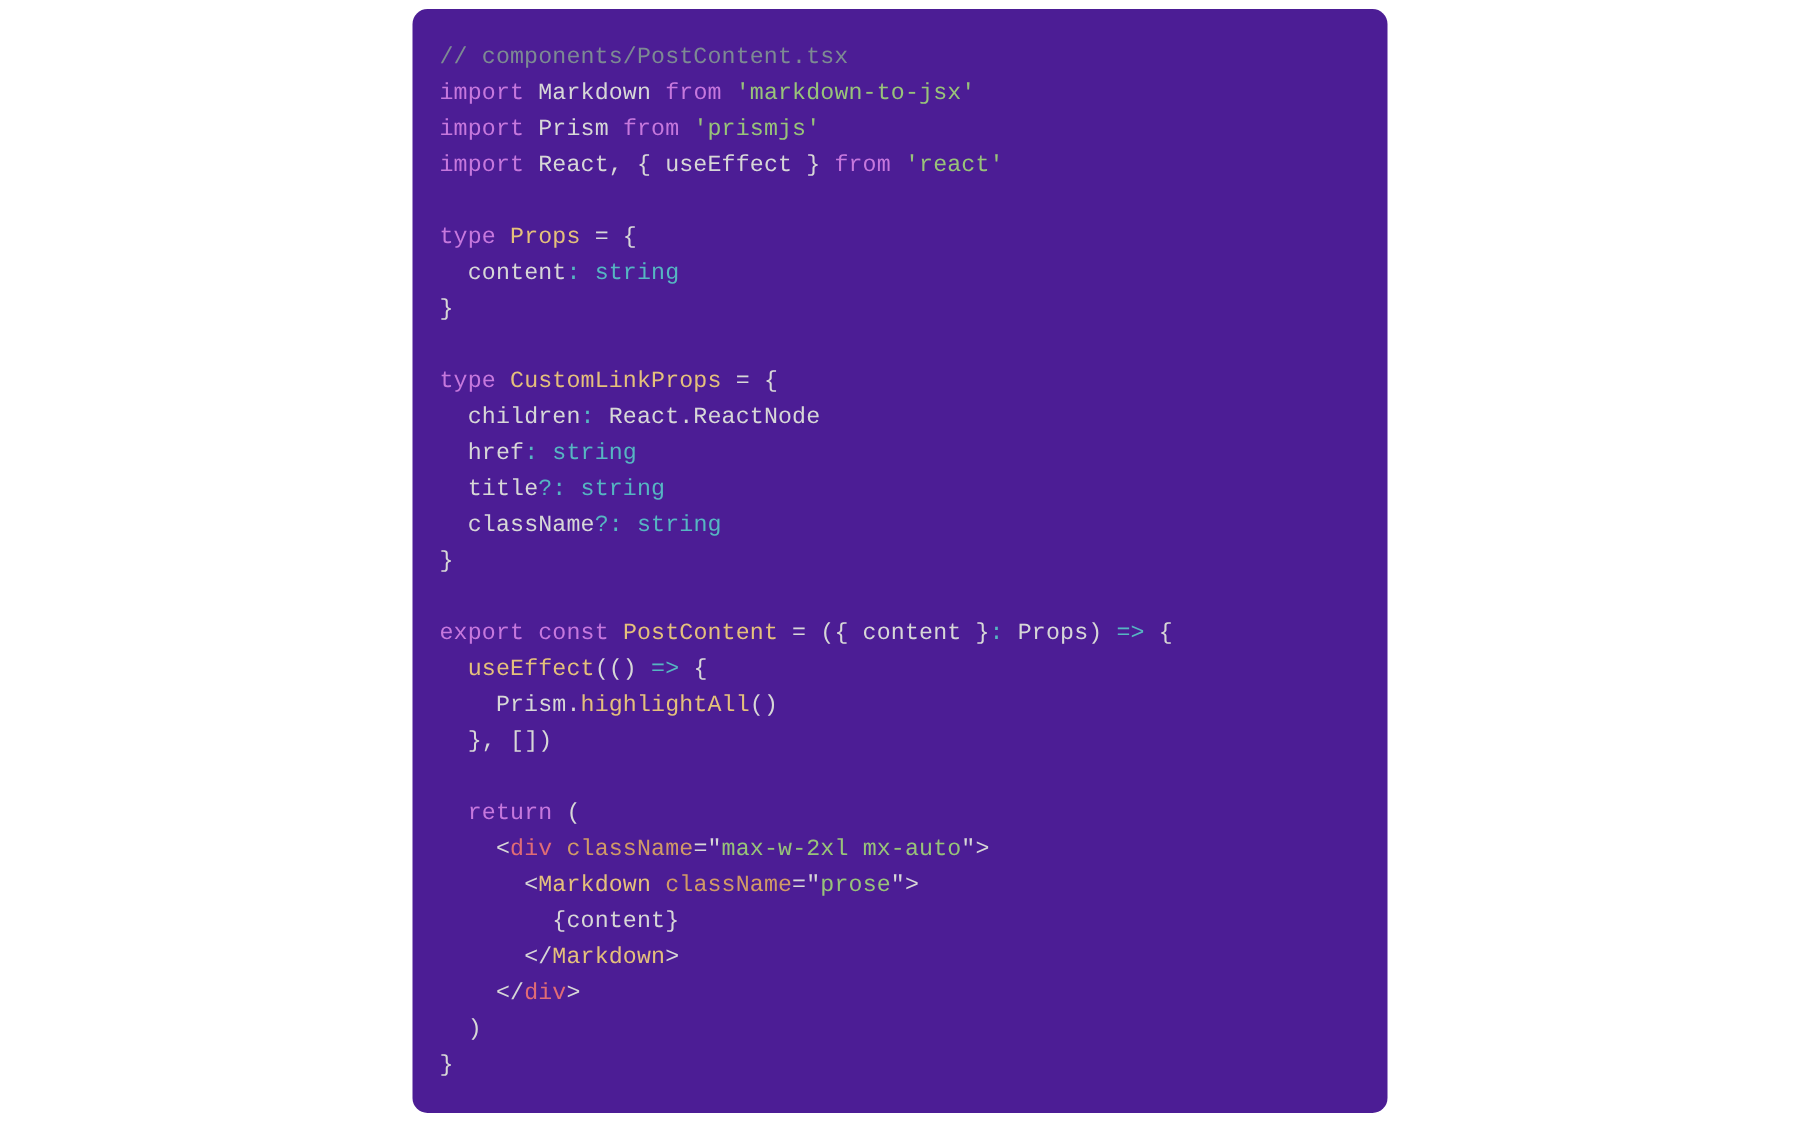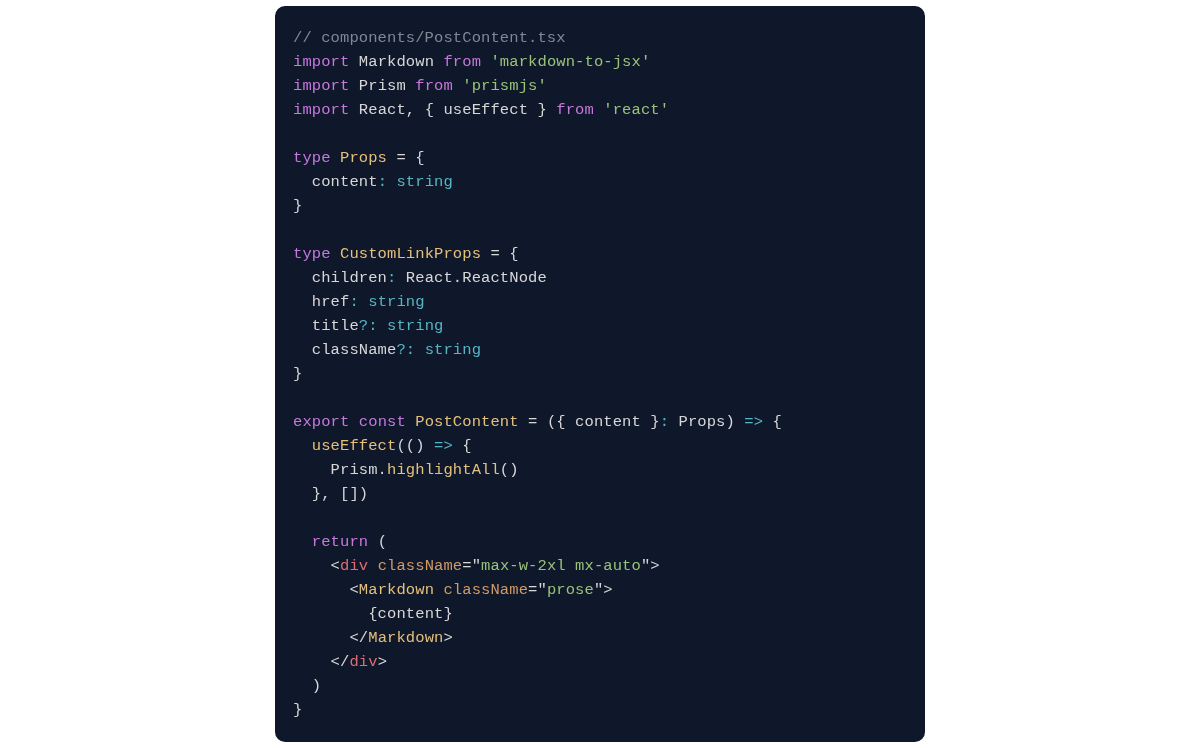"// components/PostContent.tsx import" .code-card { background: #0f172a -> #4c1d95 }
